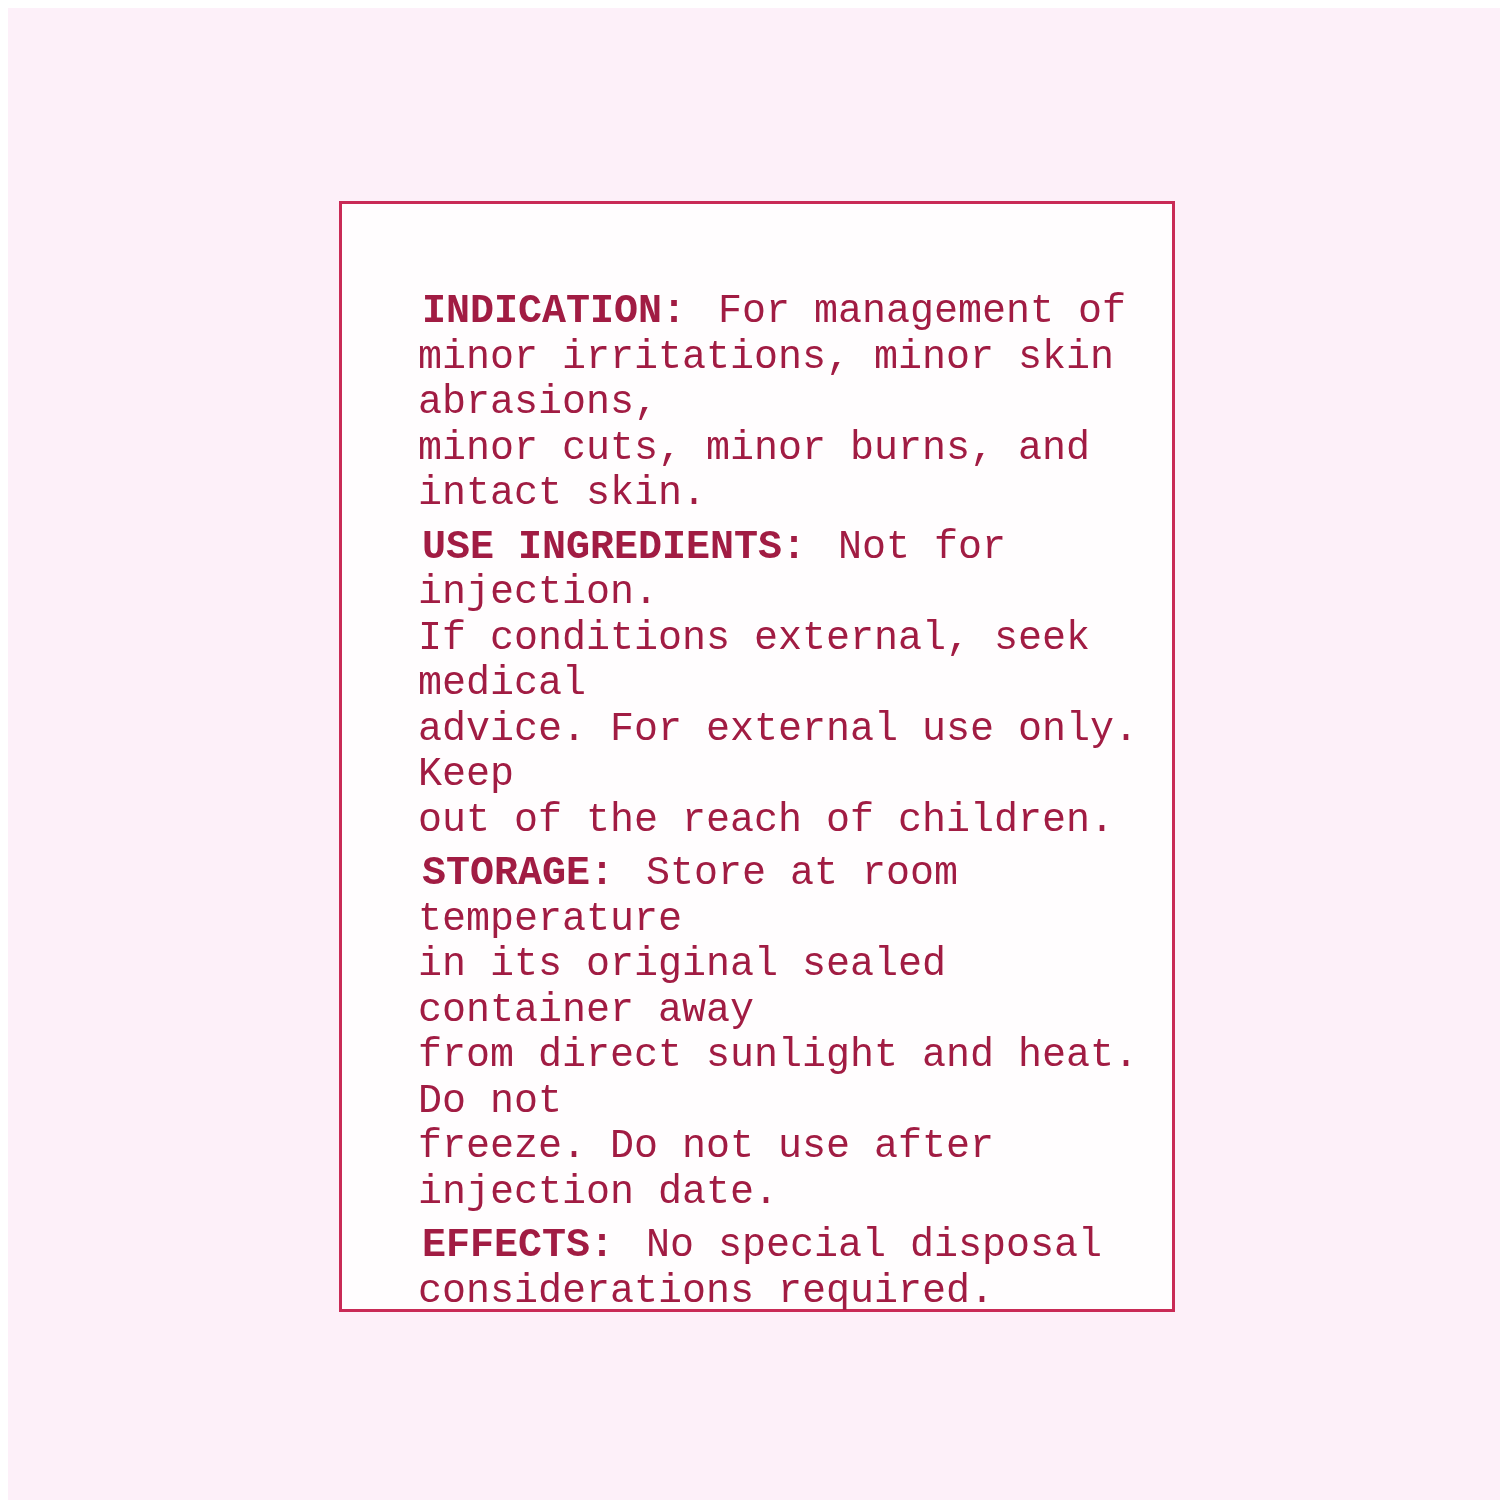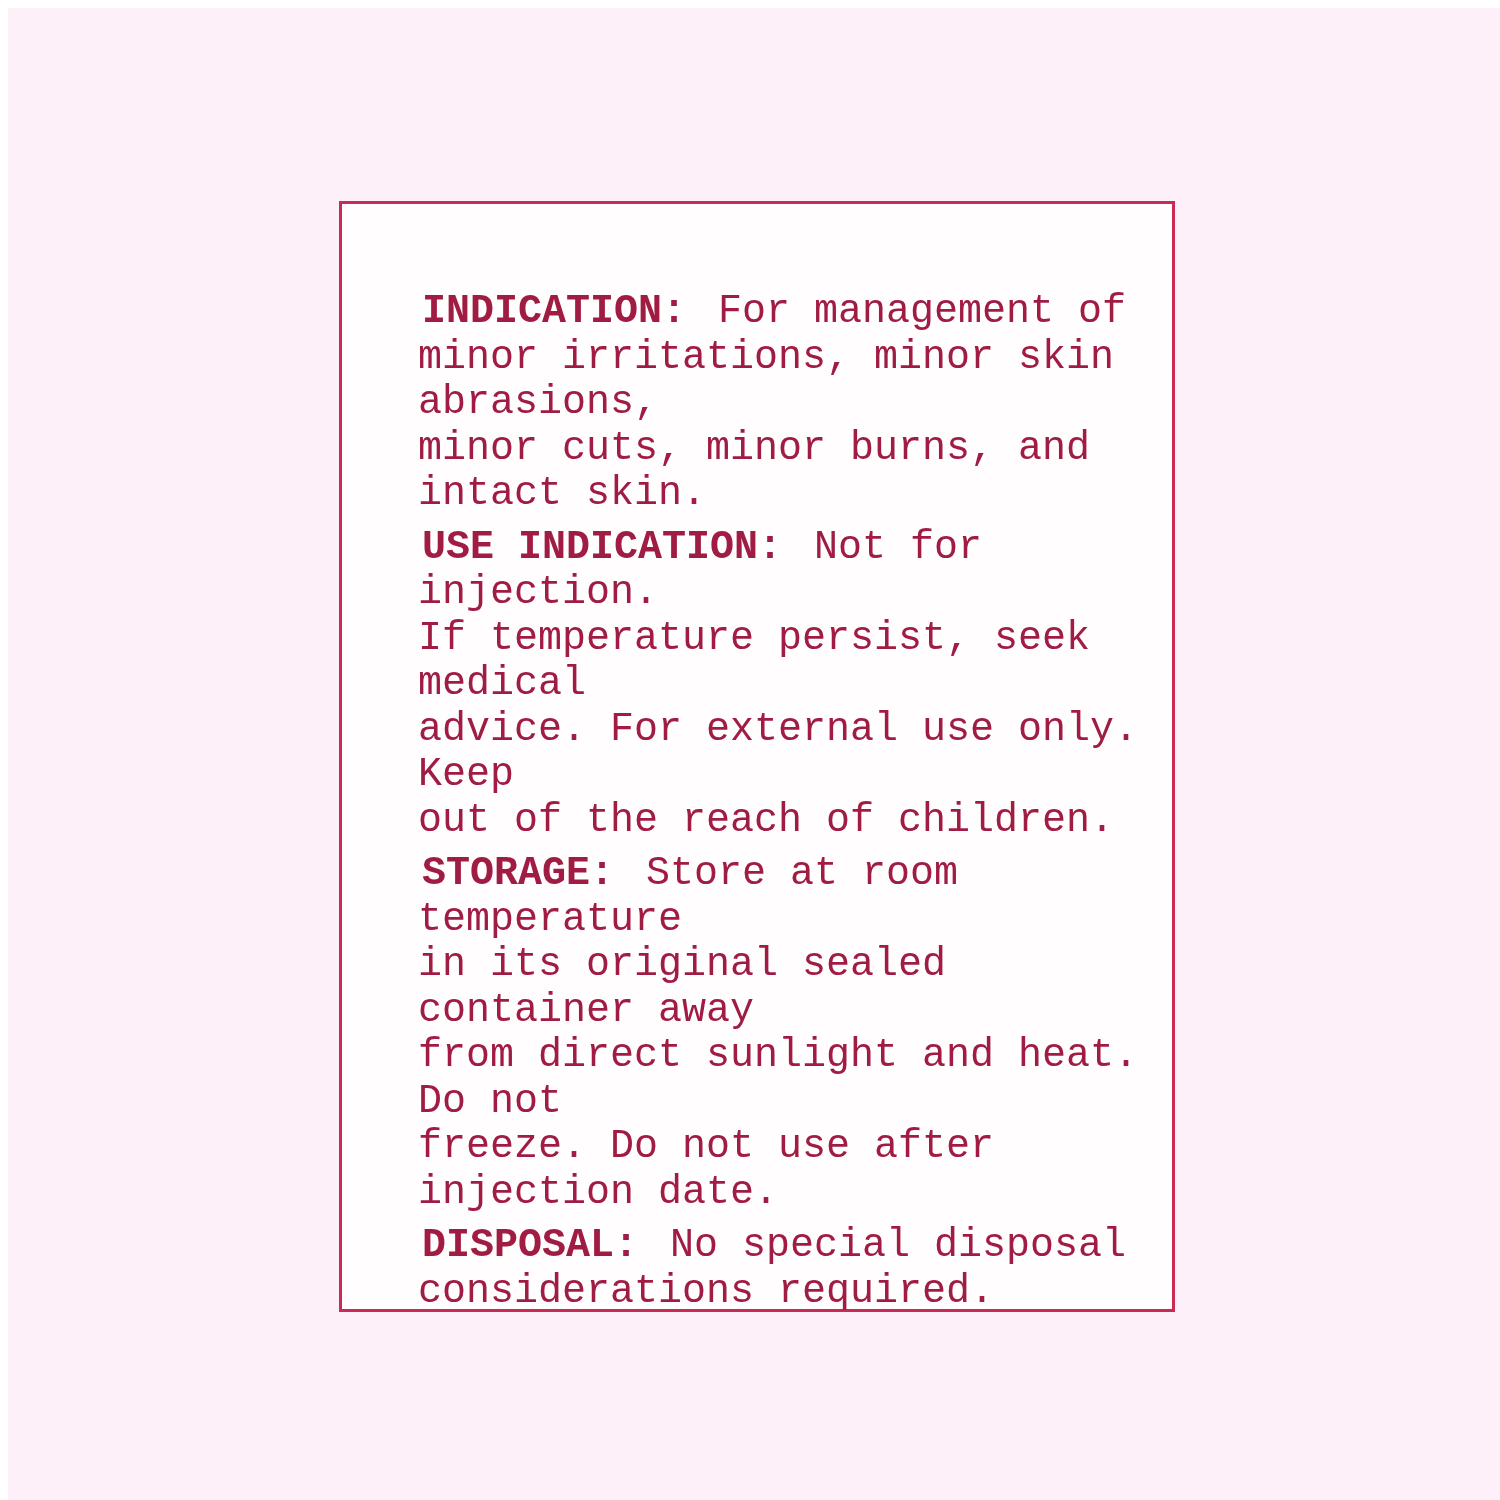"USE INDICATION:" span.h { text: INDICATION -> INGREDIENTS }
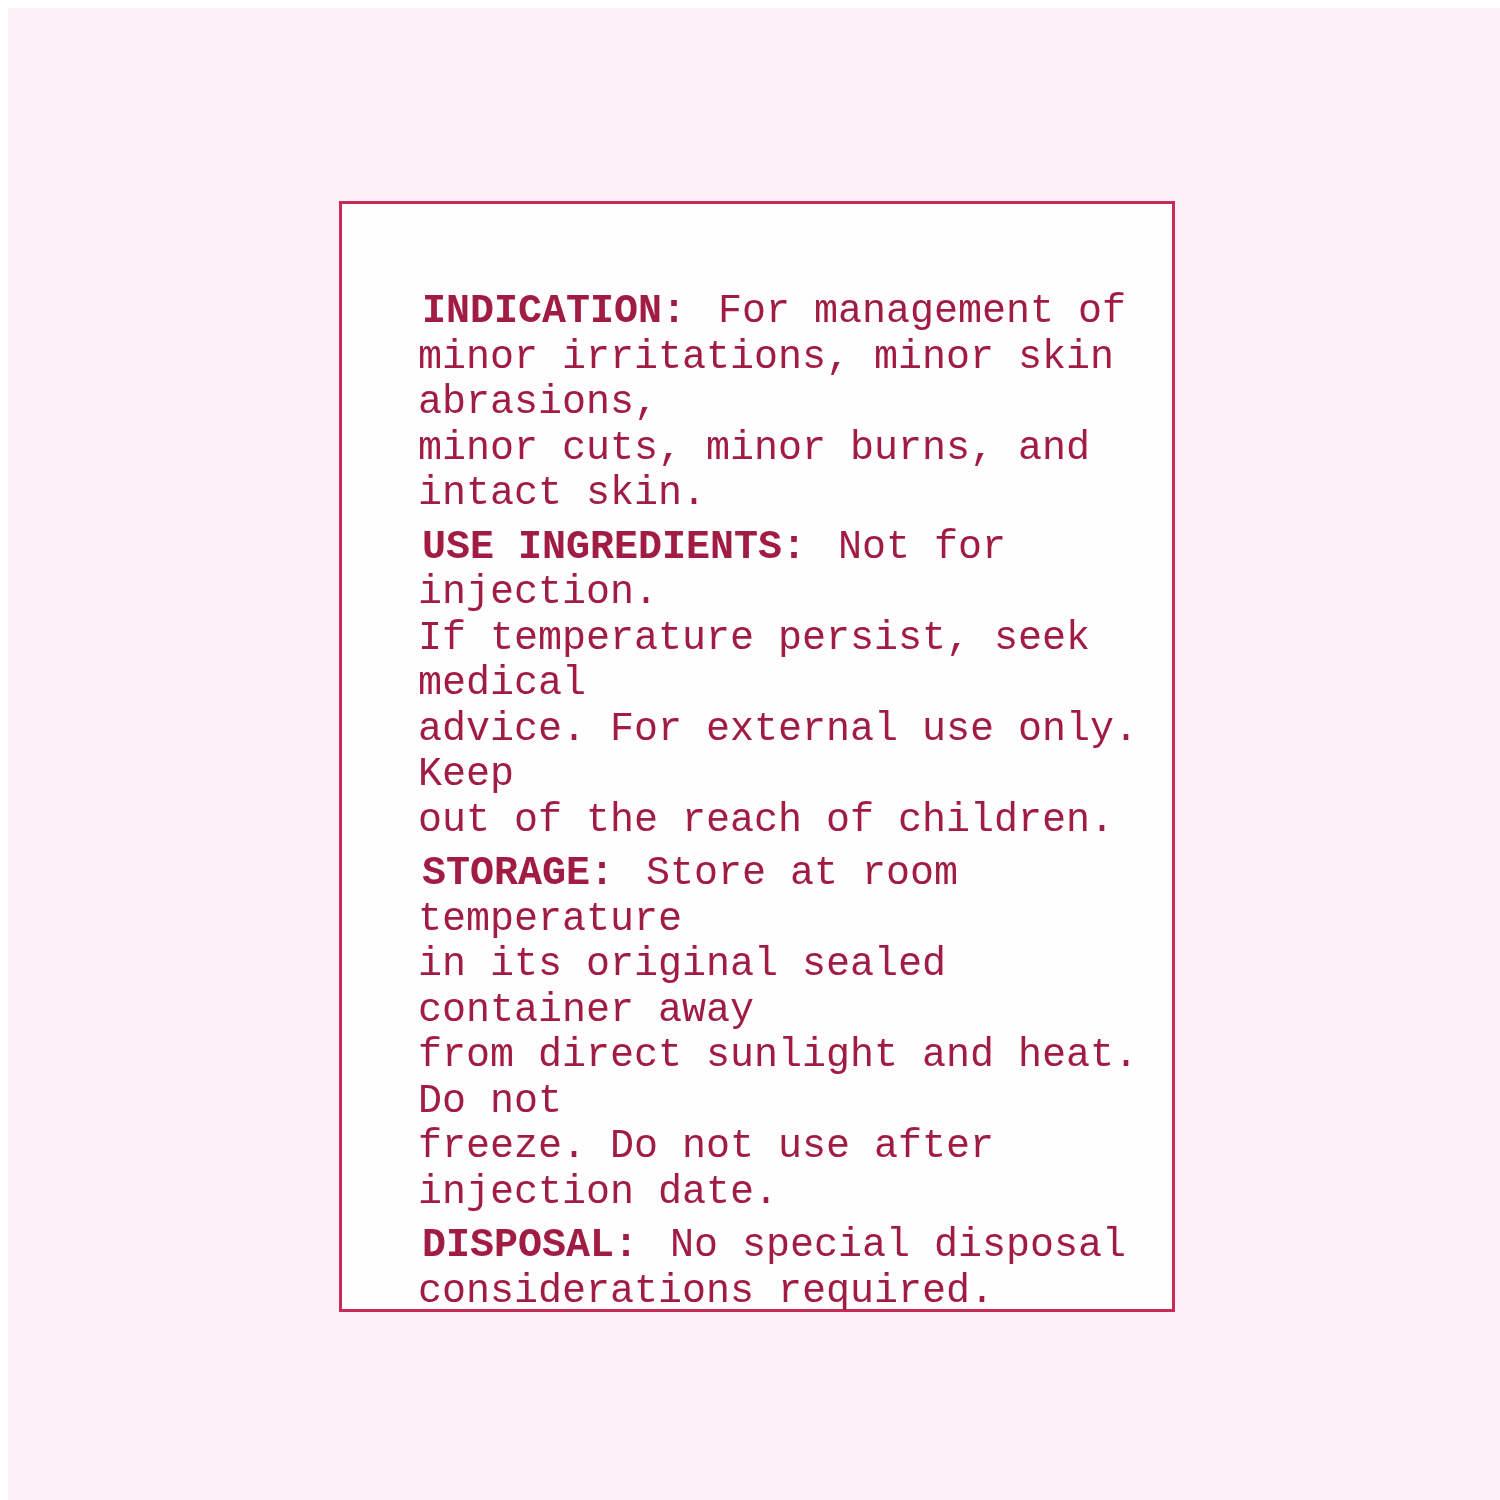"Not for injection." span.b { text: temperature persist -> conditions external }
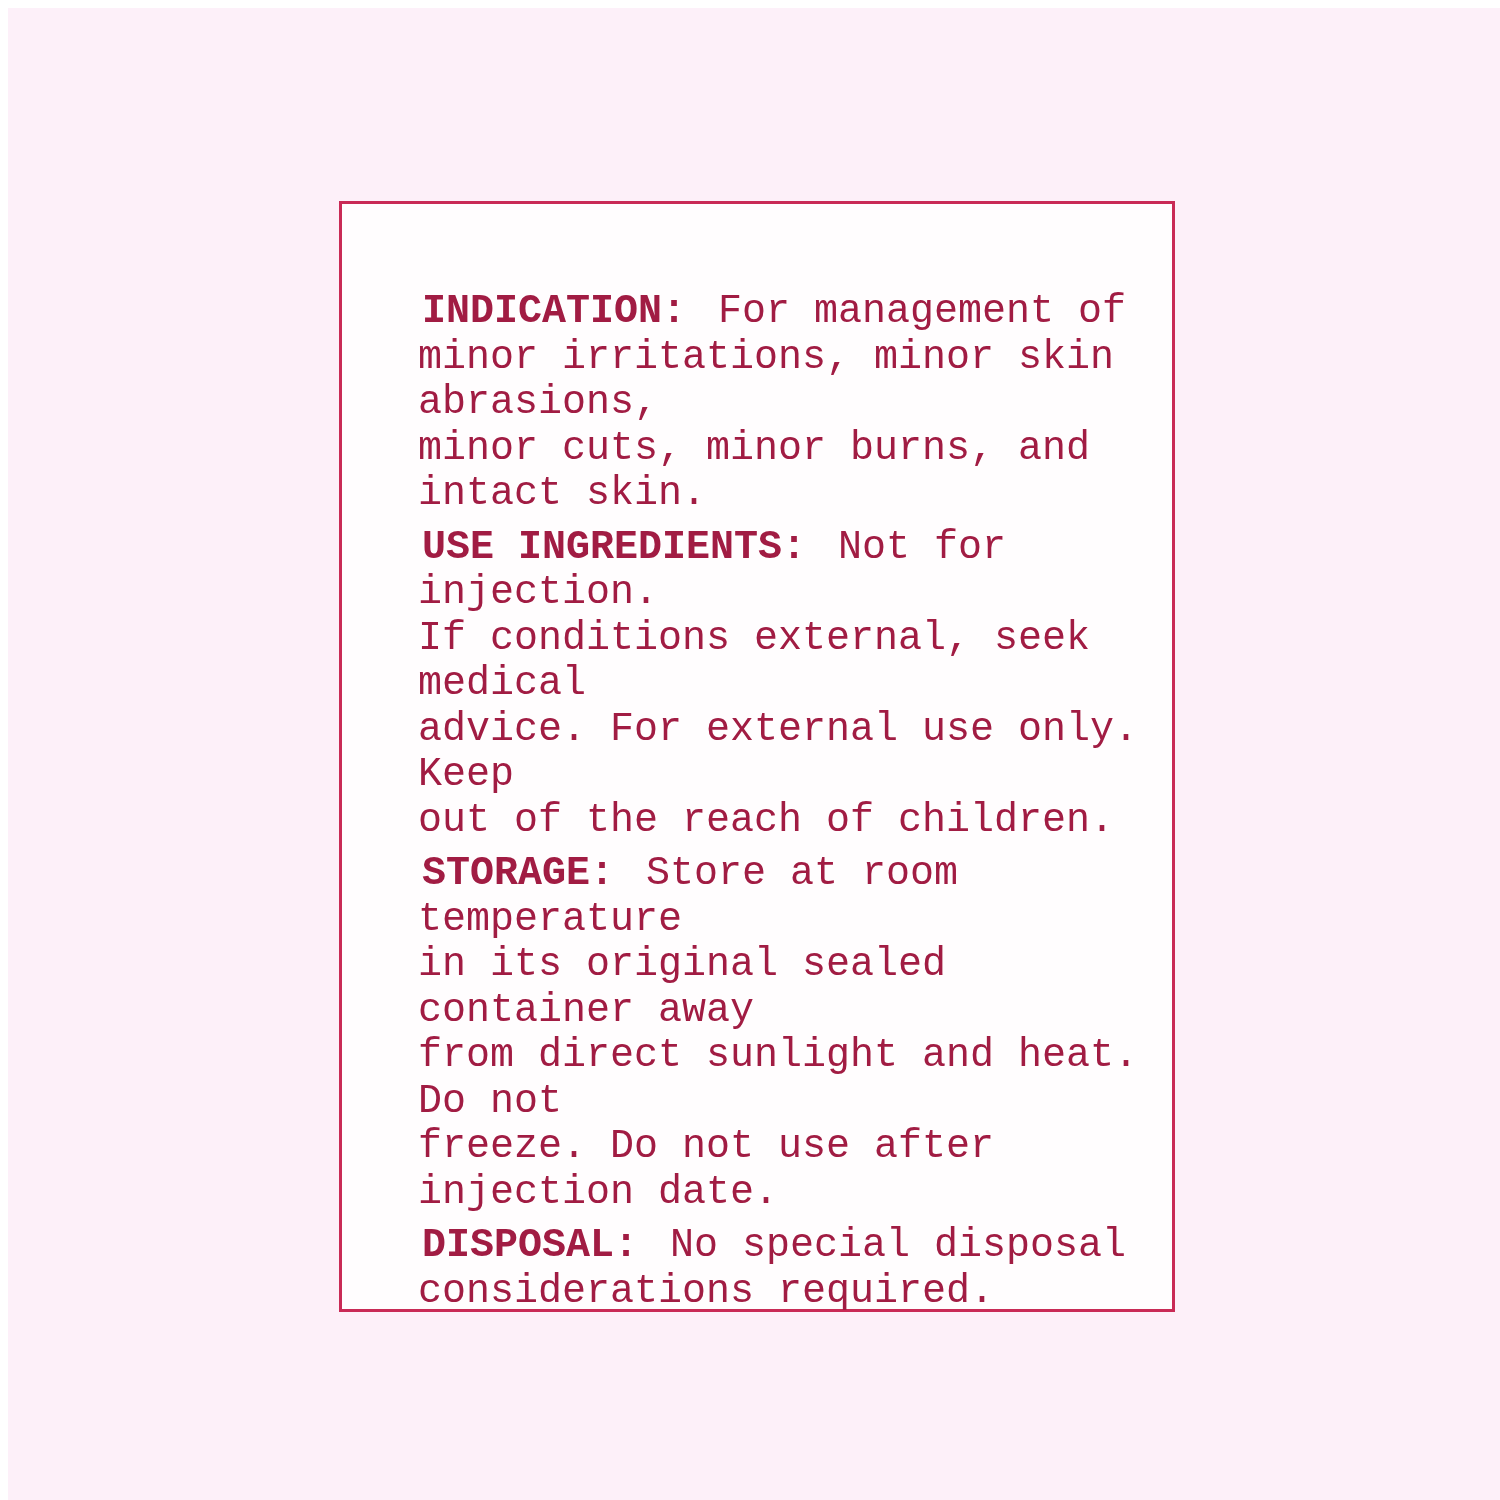"DISPOSAL:" span.h { text: DISPOSAL -> EFFECTS }
